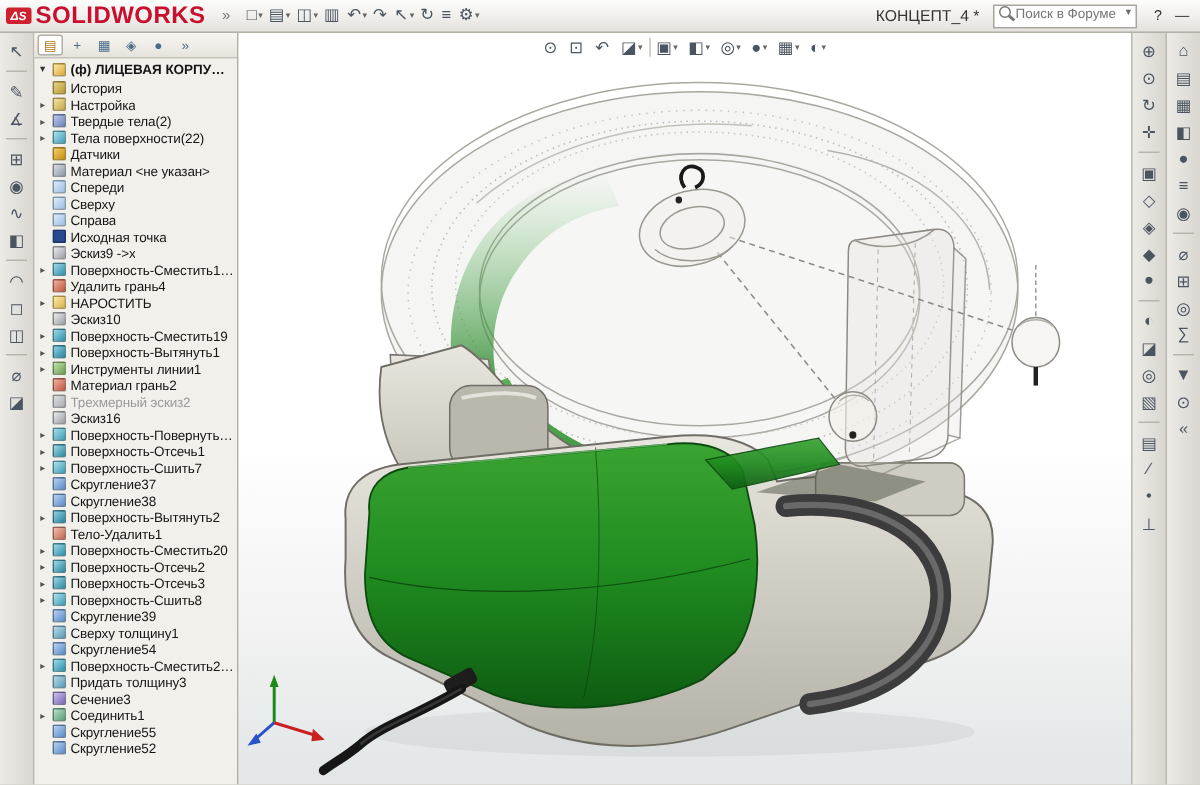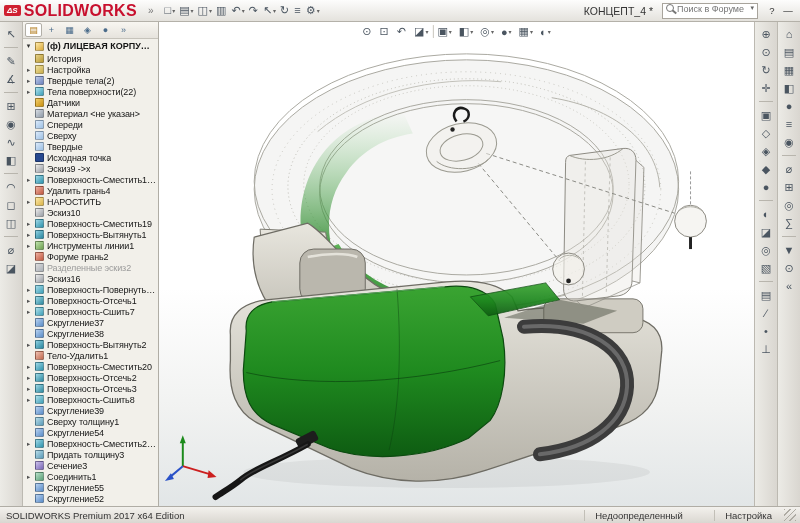"Твердые" span.tlabel { text: Твердые -> Справа }
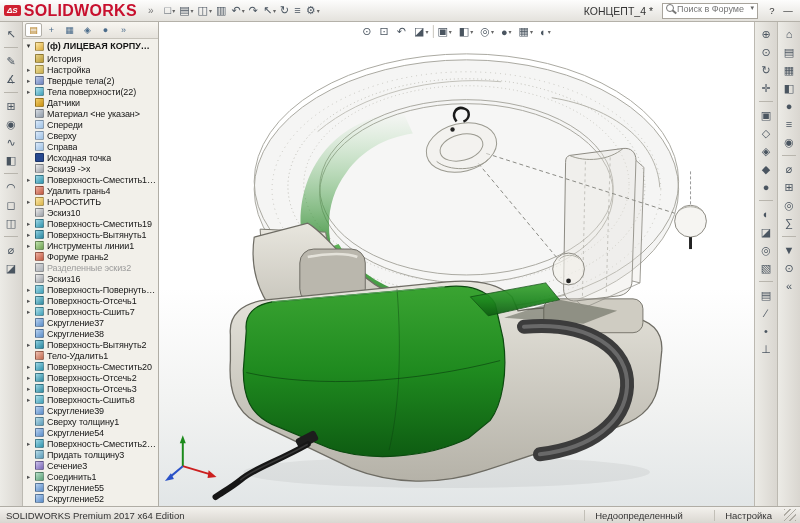"Форуме грань2" span.tlabel { text: Форуме -> Материал }
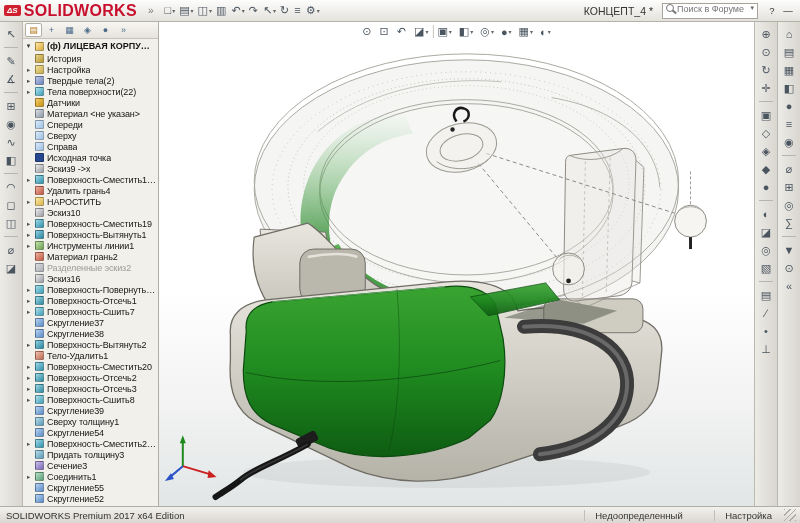"Разделенные эскиз2" span.tlabel { text: Разделенные -> Трехмерный }
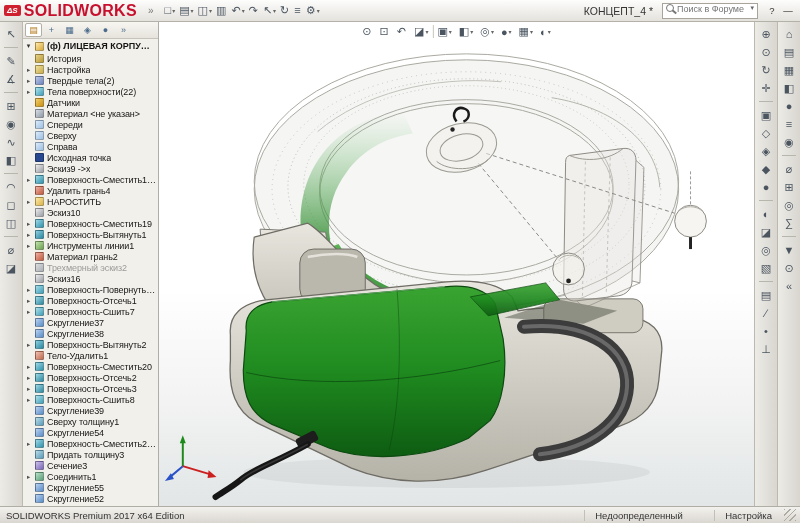"SOLIDWORKS Premium 2017 x64 Edition" footer.statusbar { html: <footer> <span>SOLIDWORKS Premium 2017 x64 Edition</span> <span>Недоопределенный</span> <span>Настройка</span> <span></span> </footer> -> none }
